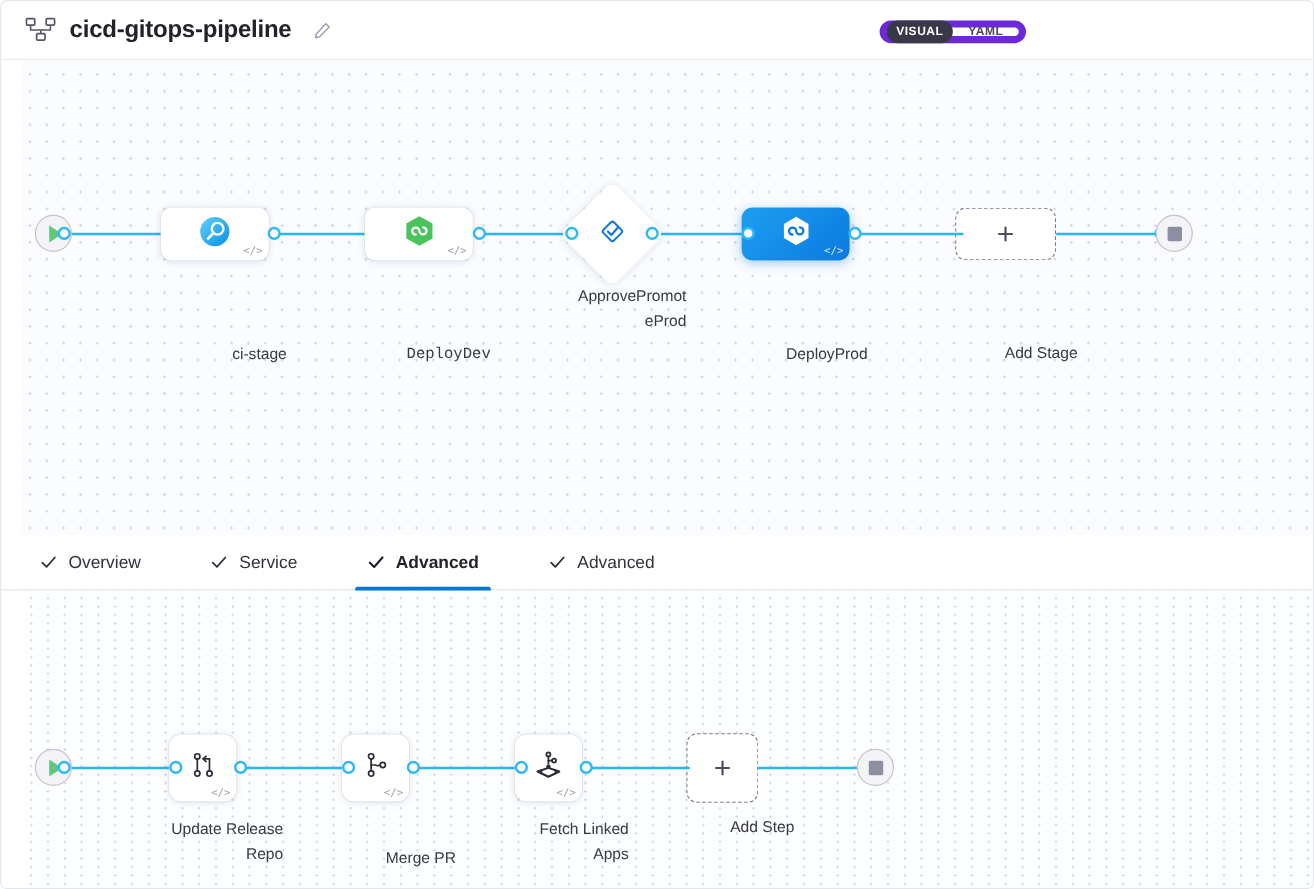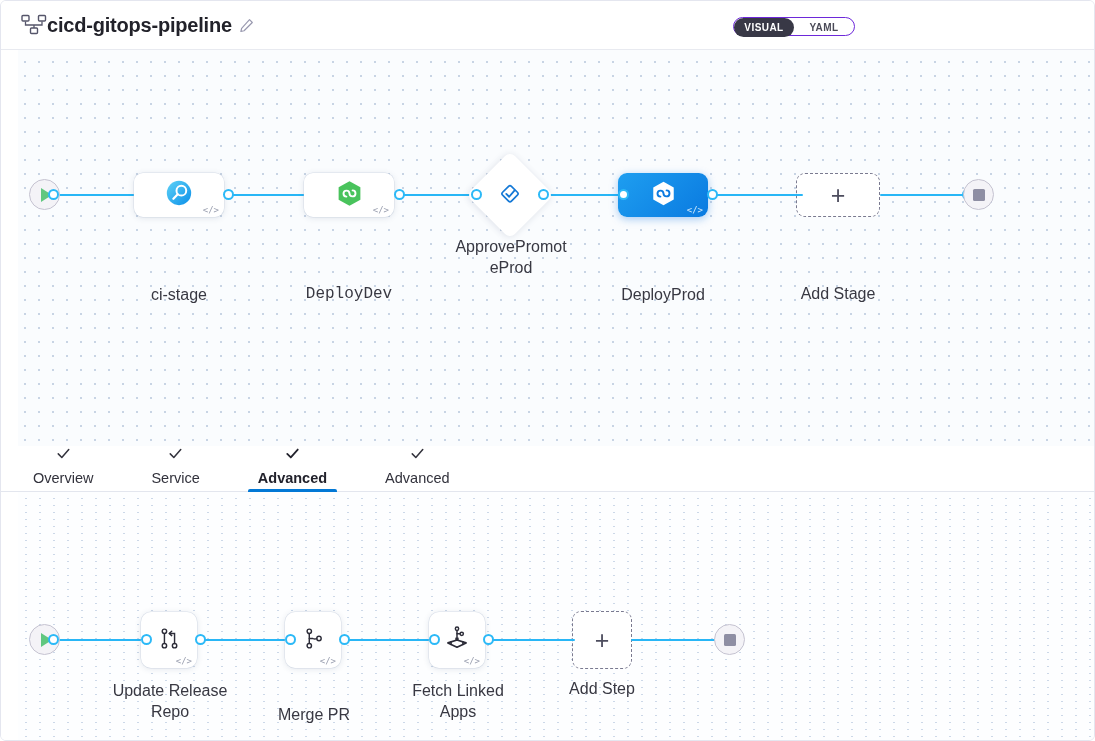"cicd-gitops-pipeline" .hdr-left { gap: none -> 11px }
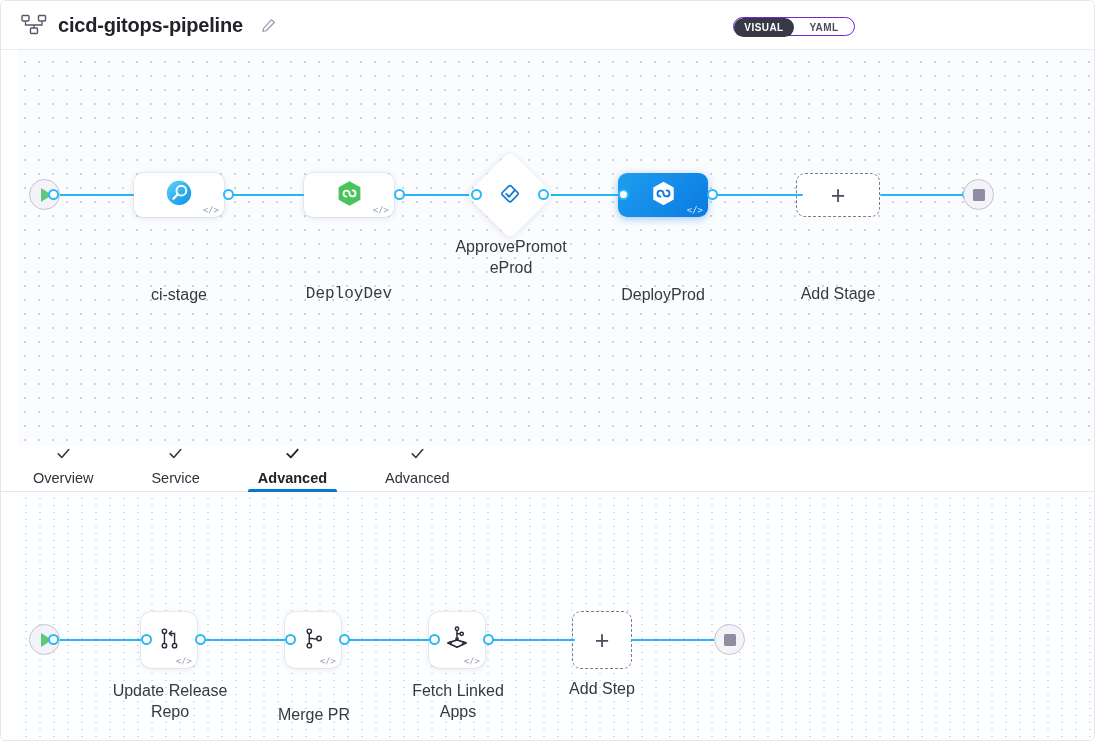"VISUAL" .toggle-wrap { align-items: none -> center; border: 1px solid #6d28d9 -> 6px solid #6d28d9 }
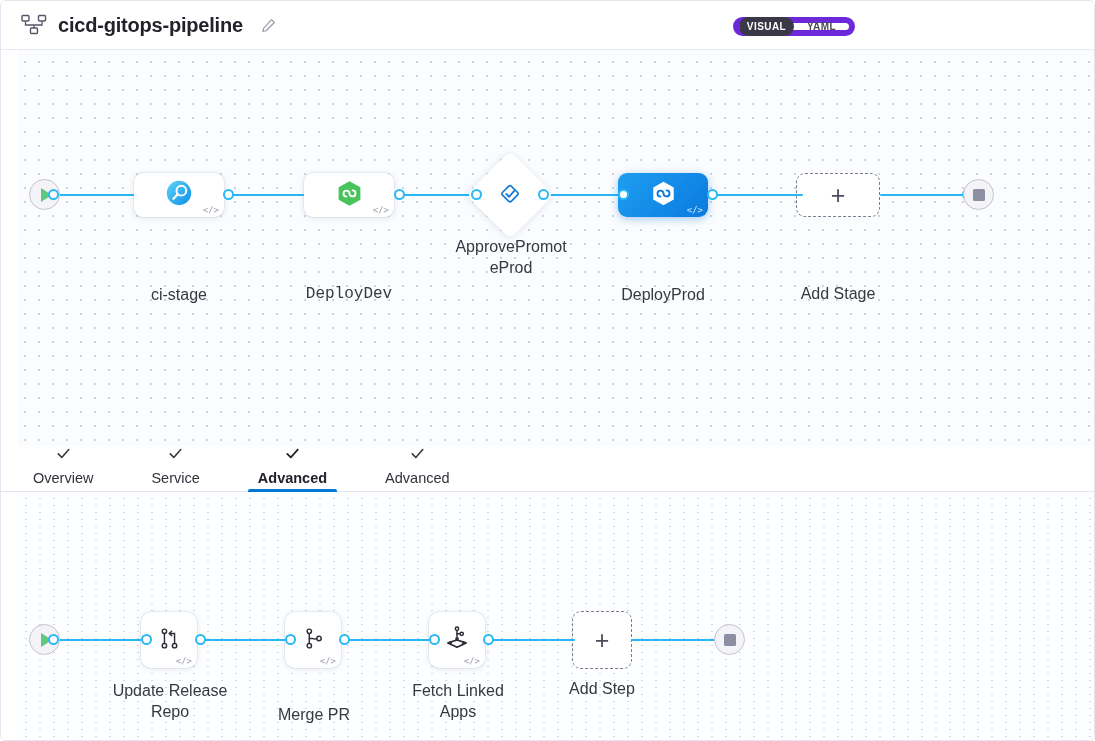"ApprovePromot" .nlabel { font-size: 16px -> 13px; text-align: center -> right }
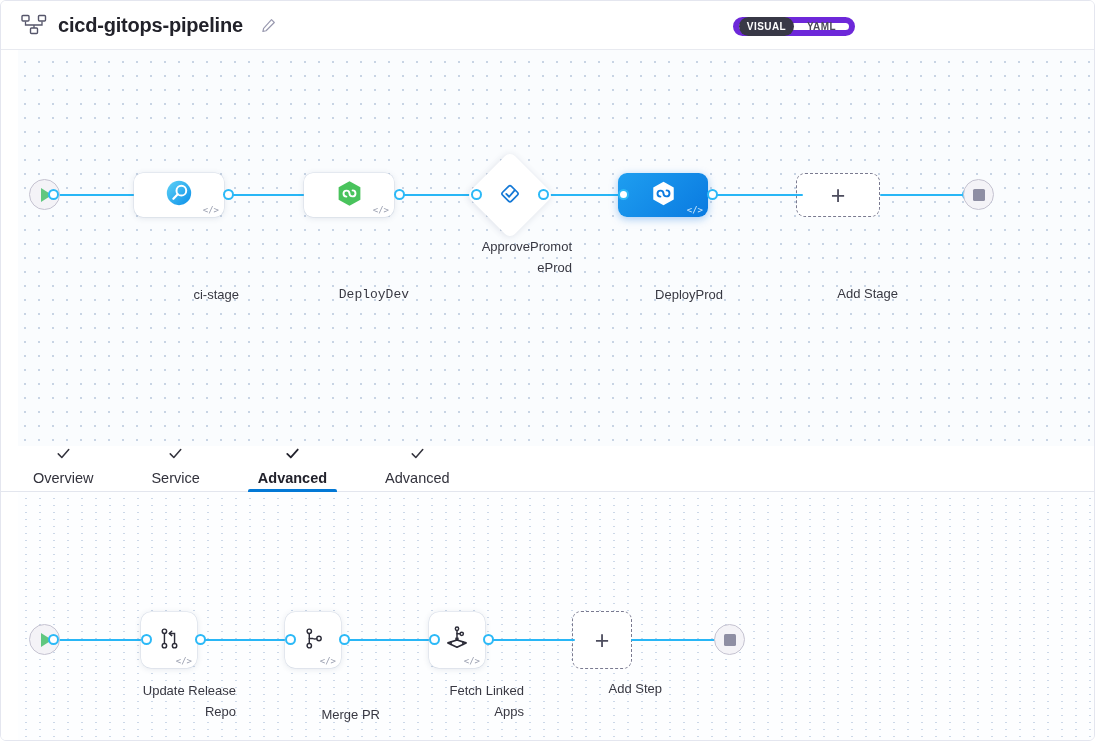"Overview" .tab { flex-direction: column -> none }
